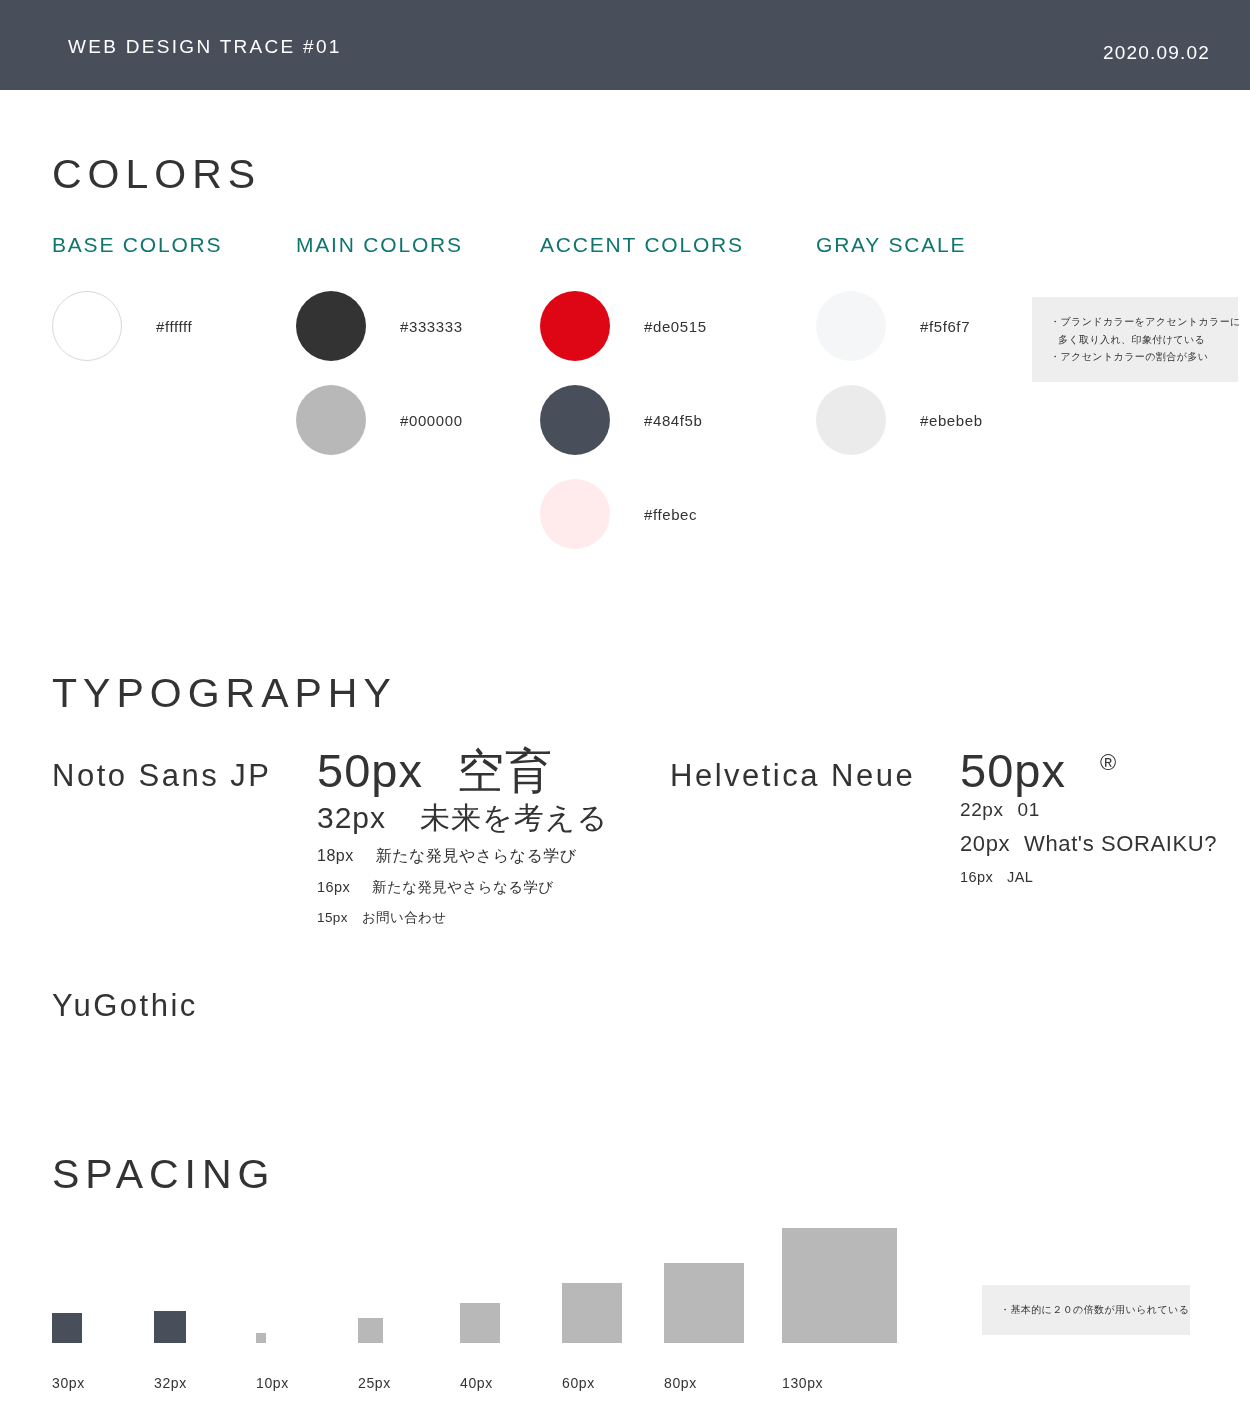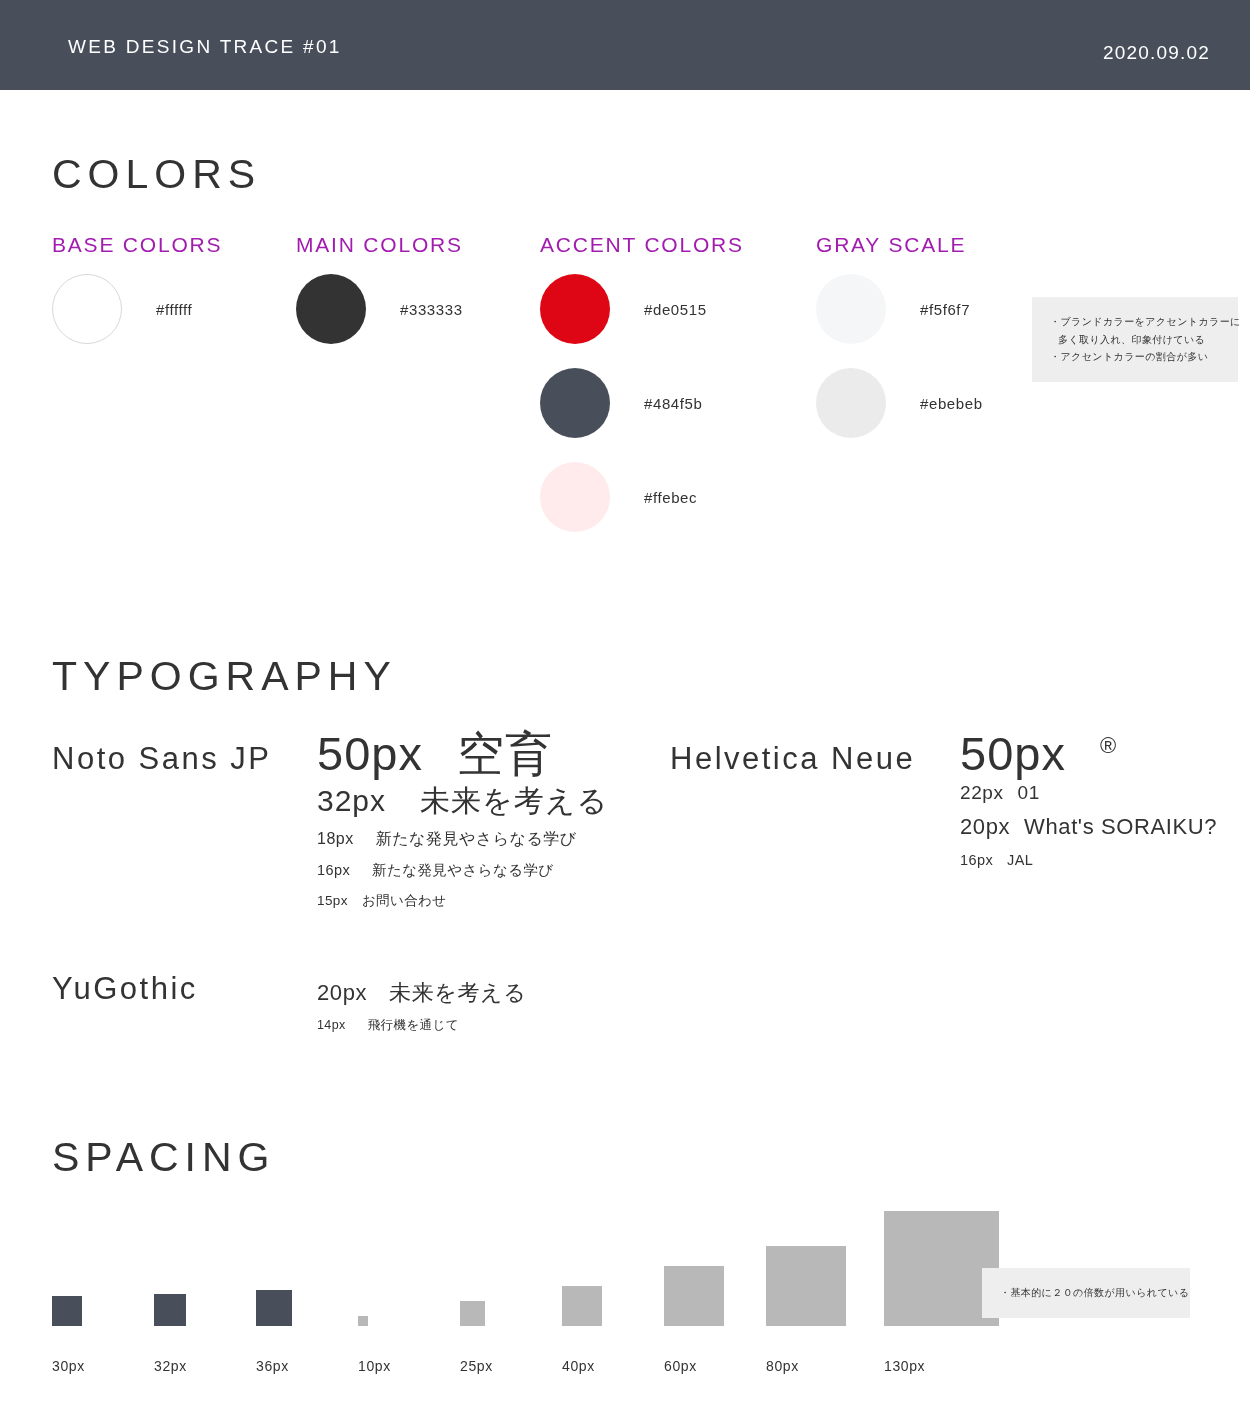"BASE COLORS" .col-heading { color: #a21caf -> #0f766e; margin-bottom: 5px -> 22px }
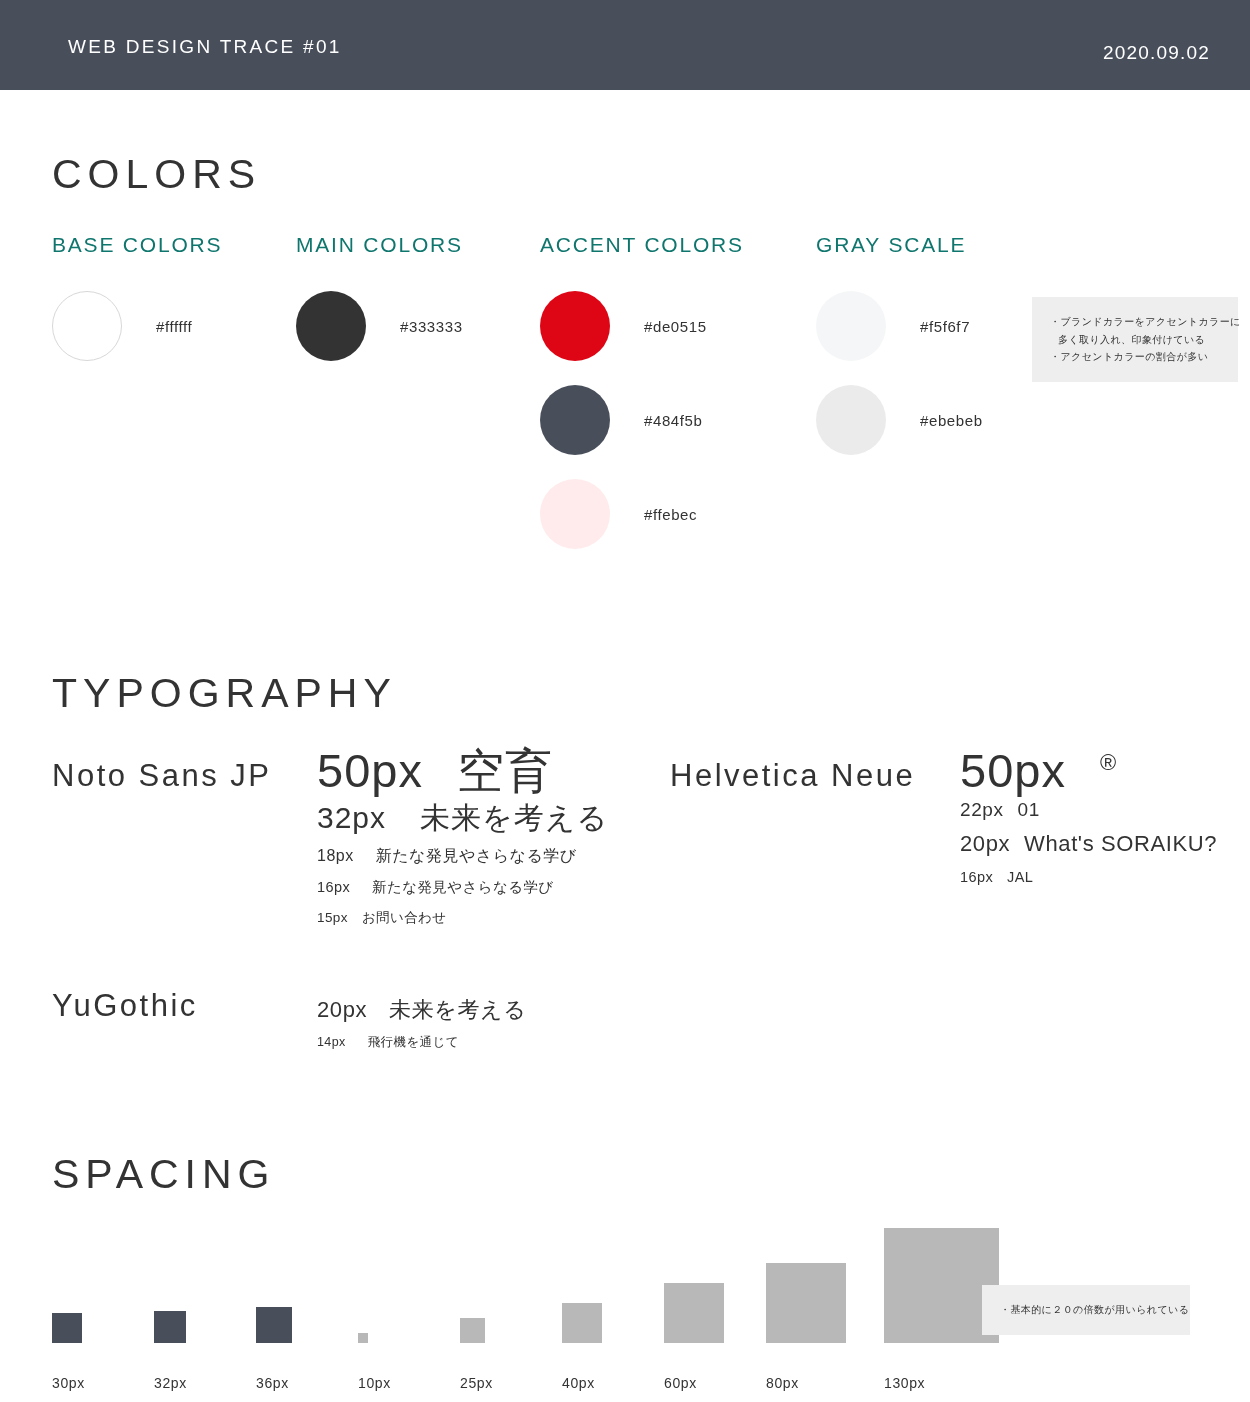"#000000" div.swatch-row { html: none -> <div> <div></div> <div>#000000</div> </div> }
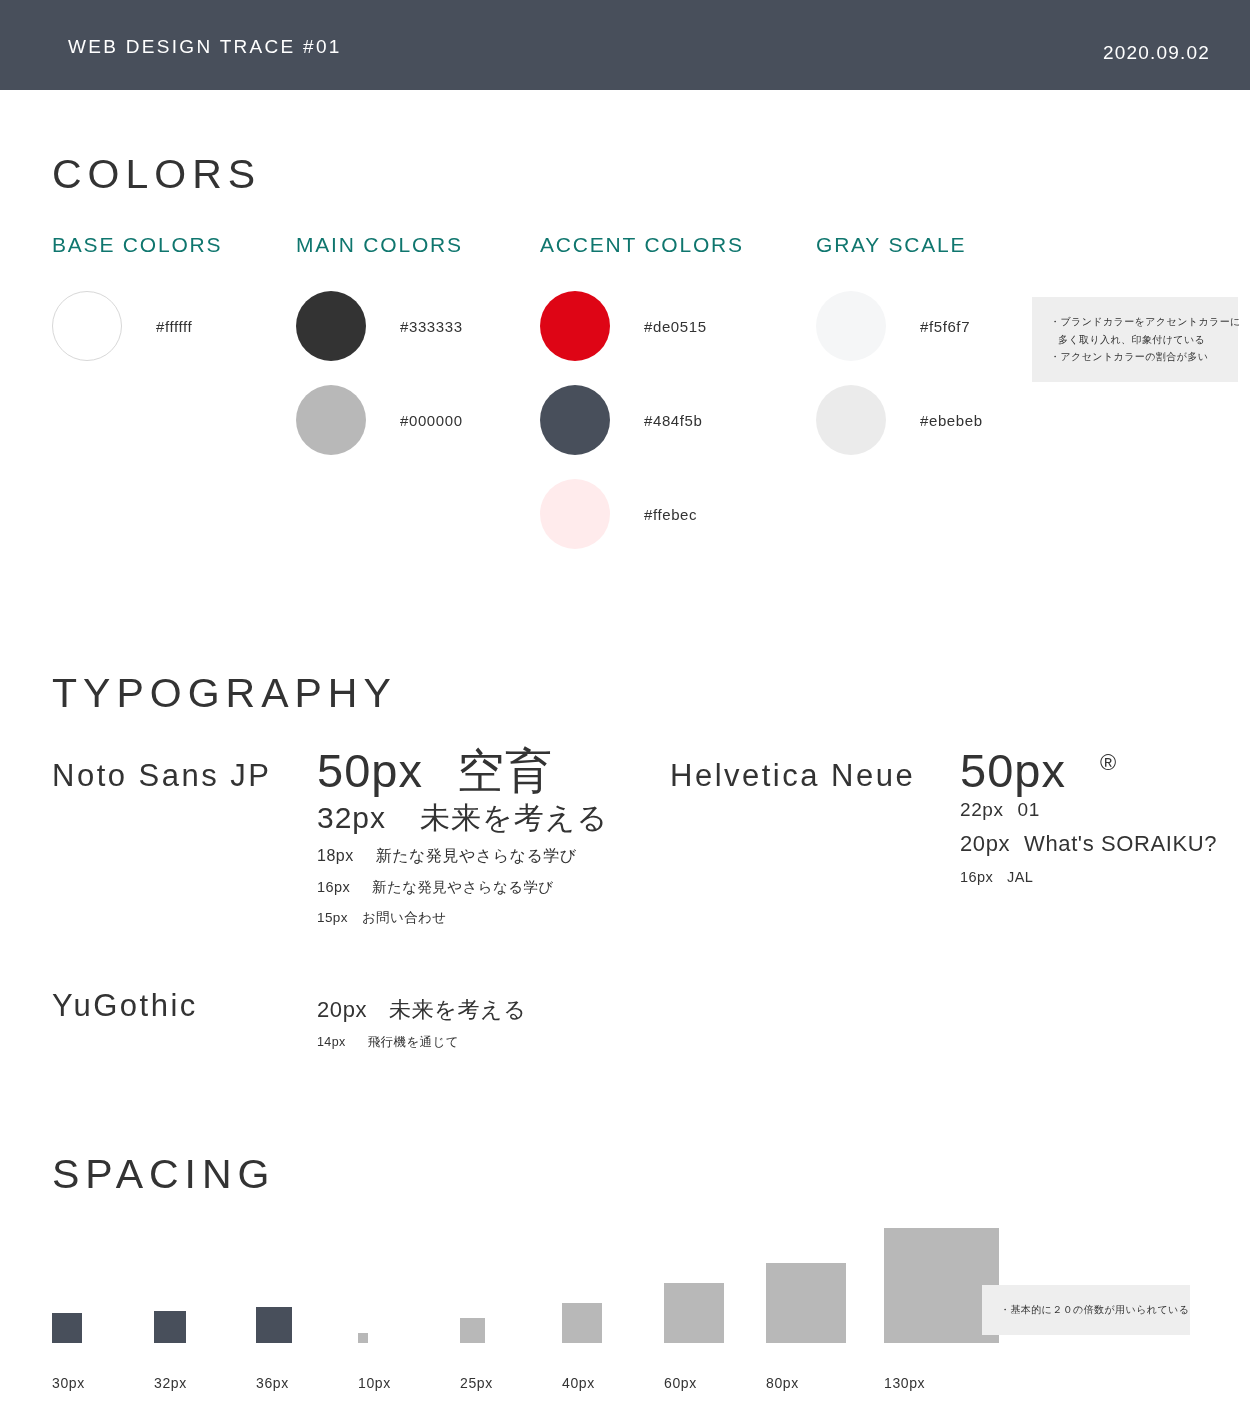"20px 未来を考える" div.typo-block { html: <div> <div> <span>20px</span><span></span><span>未来を考える</span> </div> <div> <span>14px</span><span></span><span>飛行機を通じて</span> </div> </div> -> none }
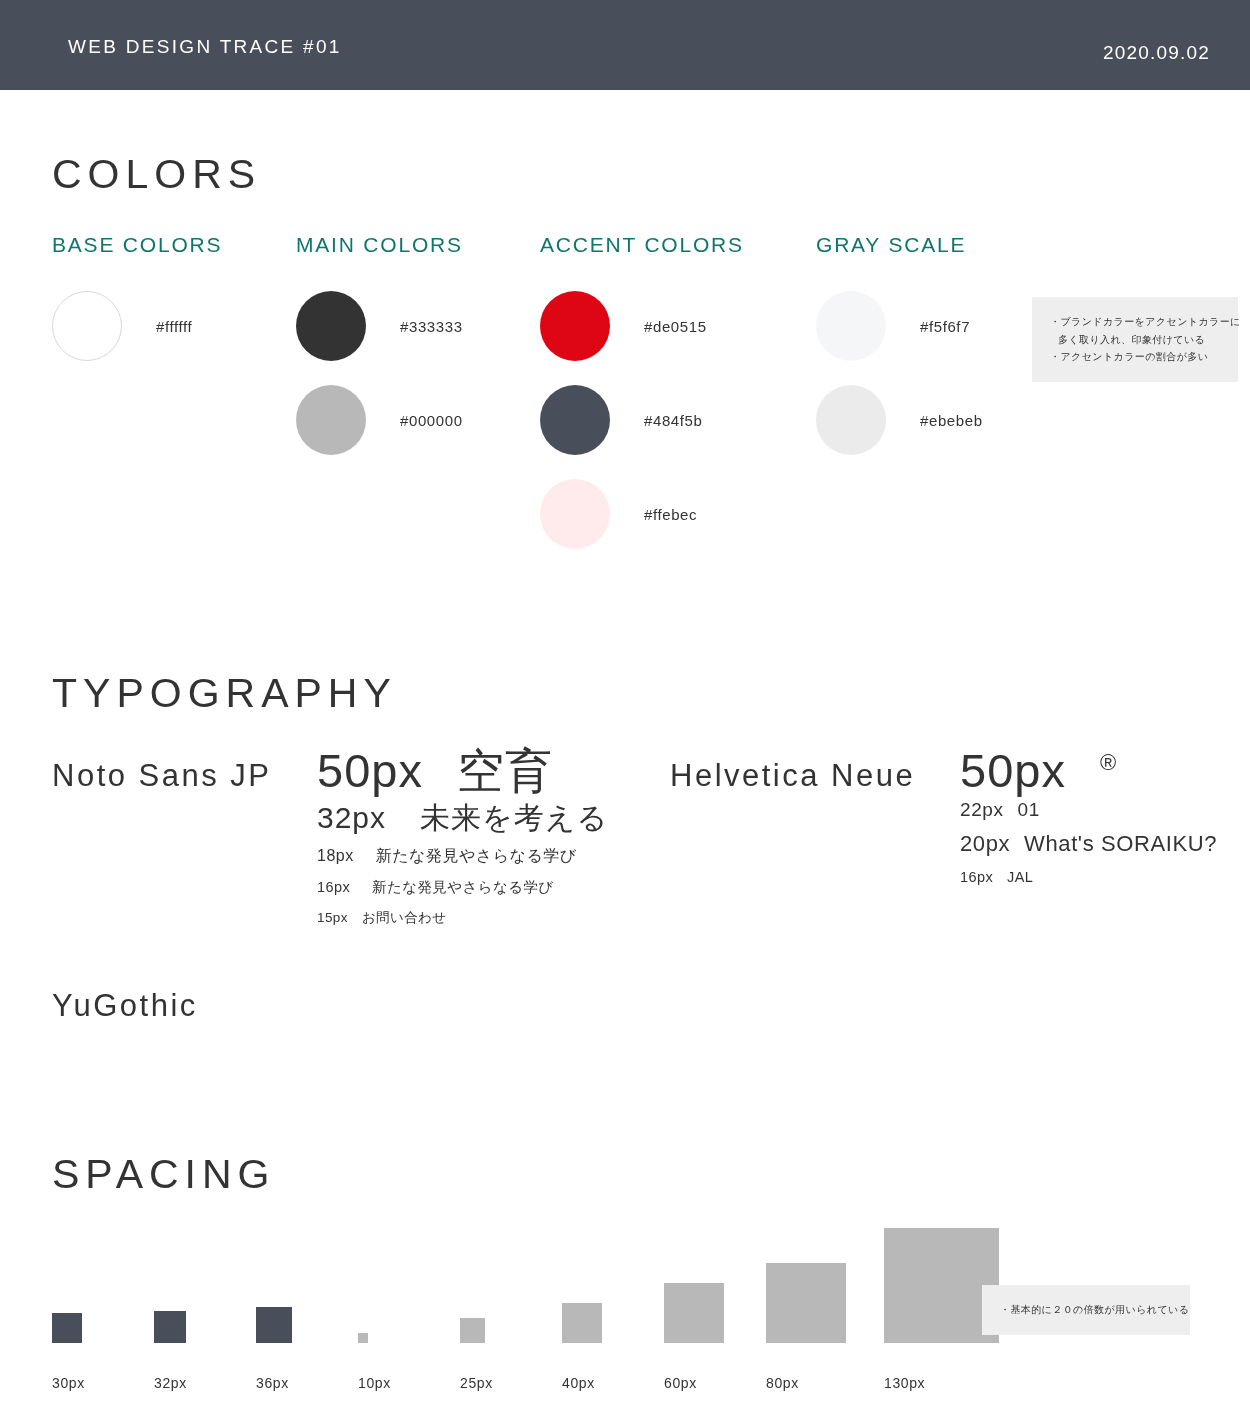"36px" div.bar-item { html: <div> <div></div> <div>36px</div> </div> -> none }
